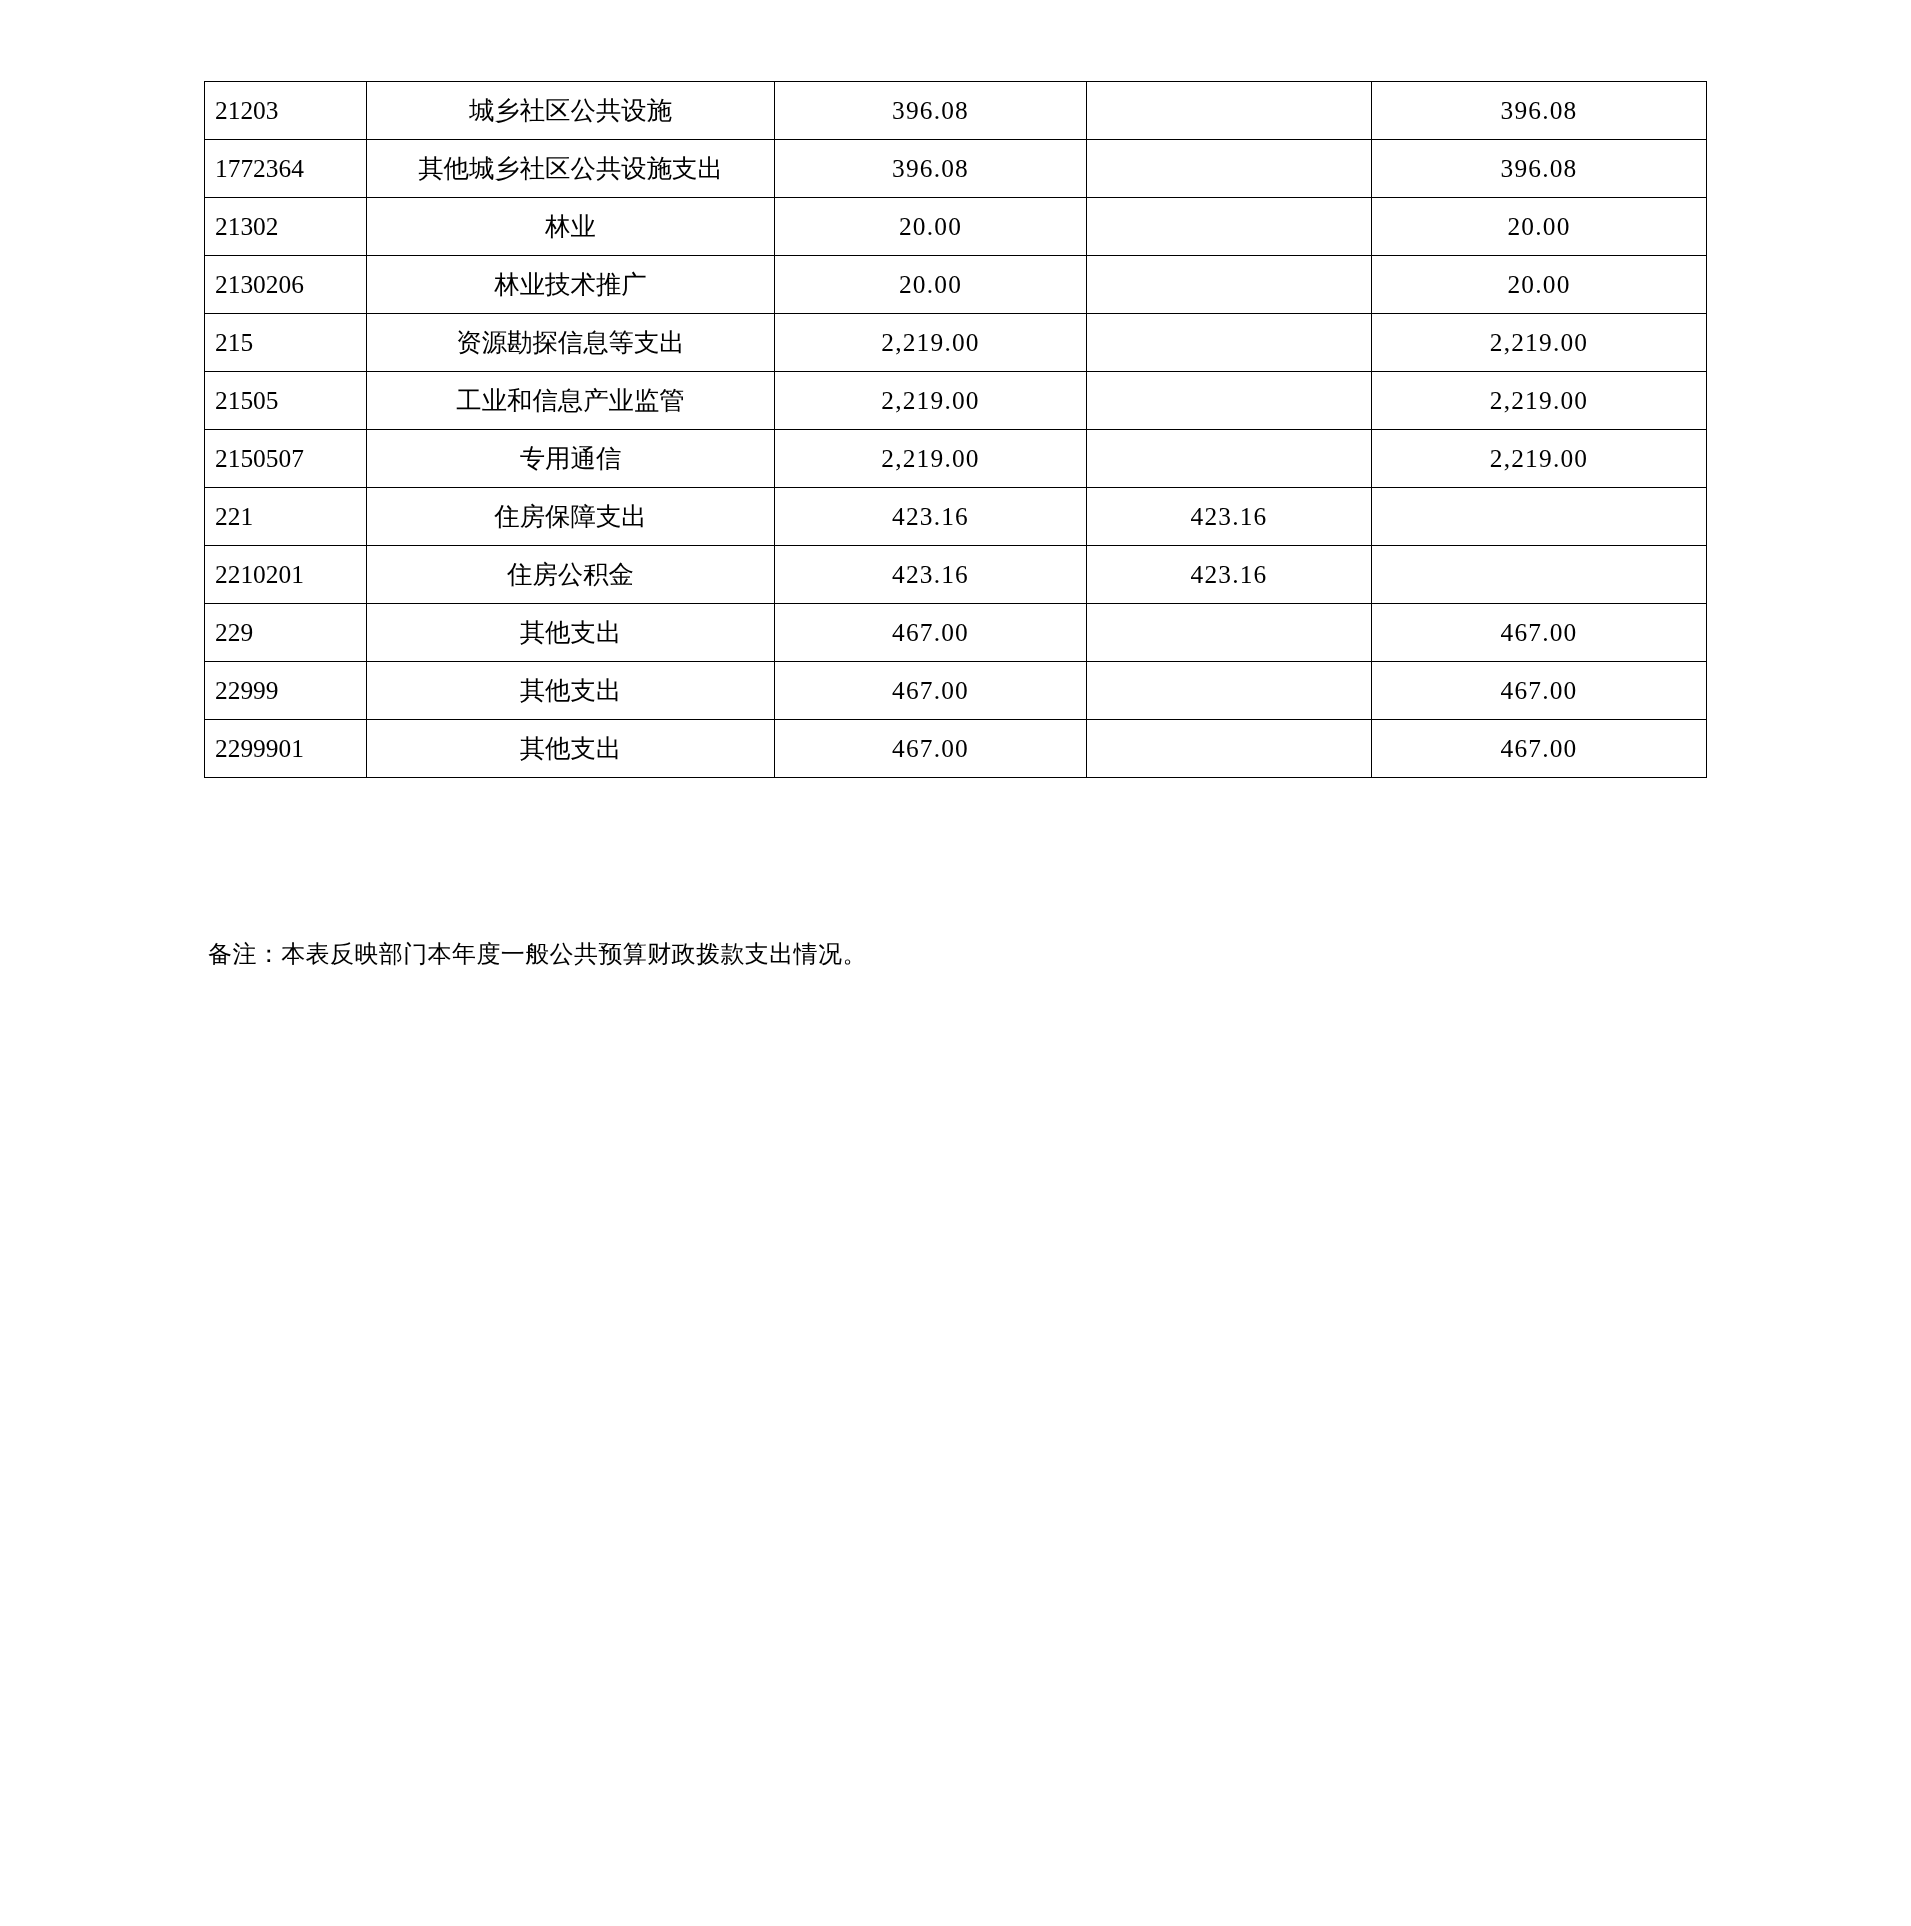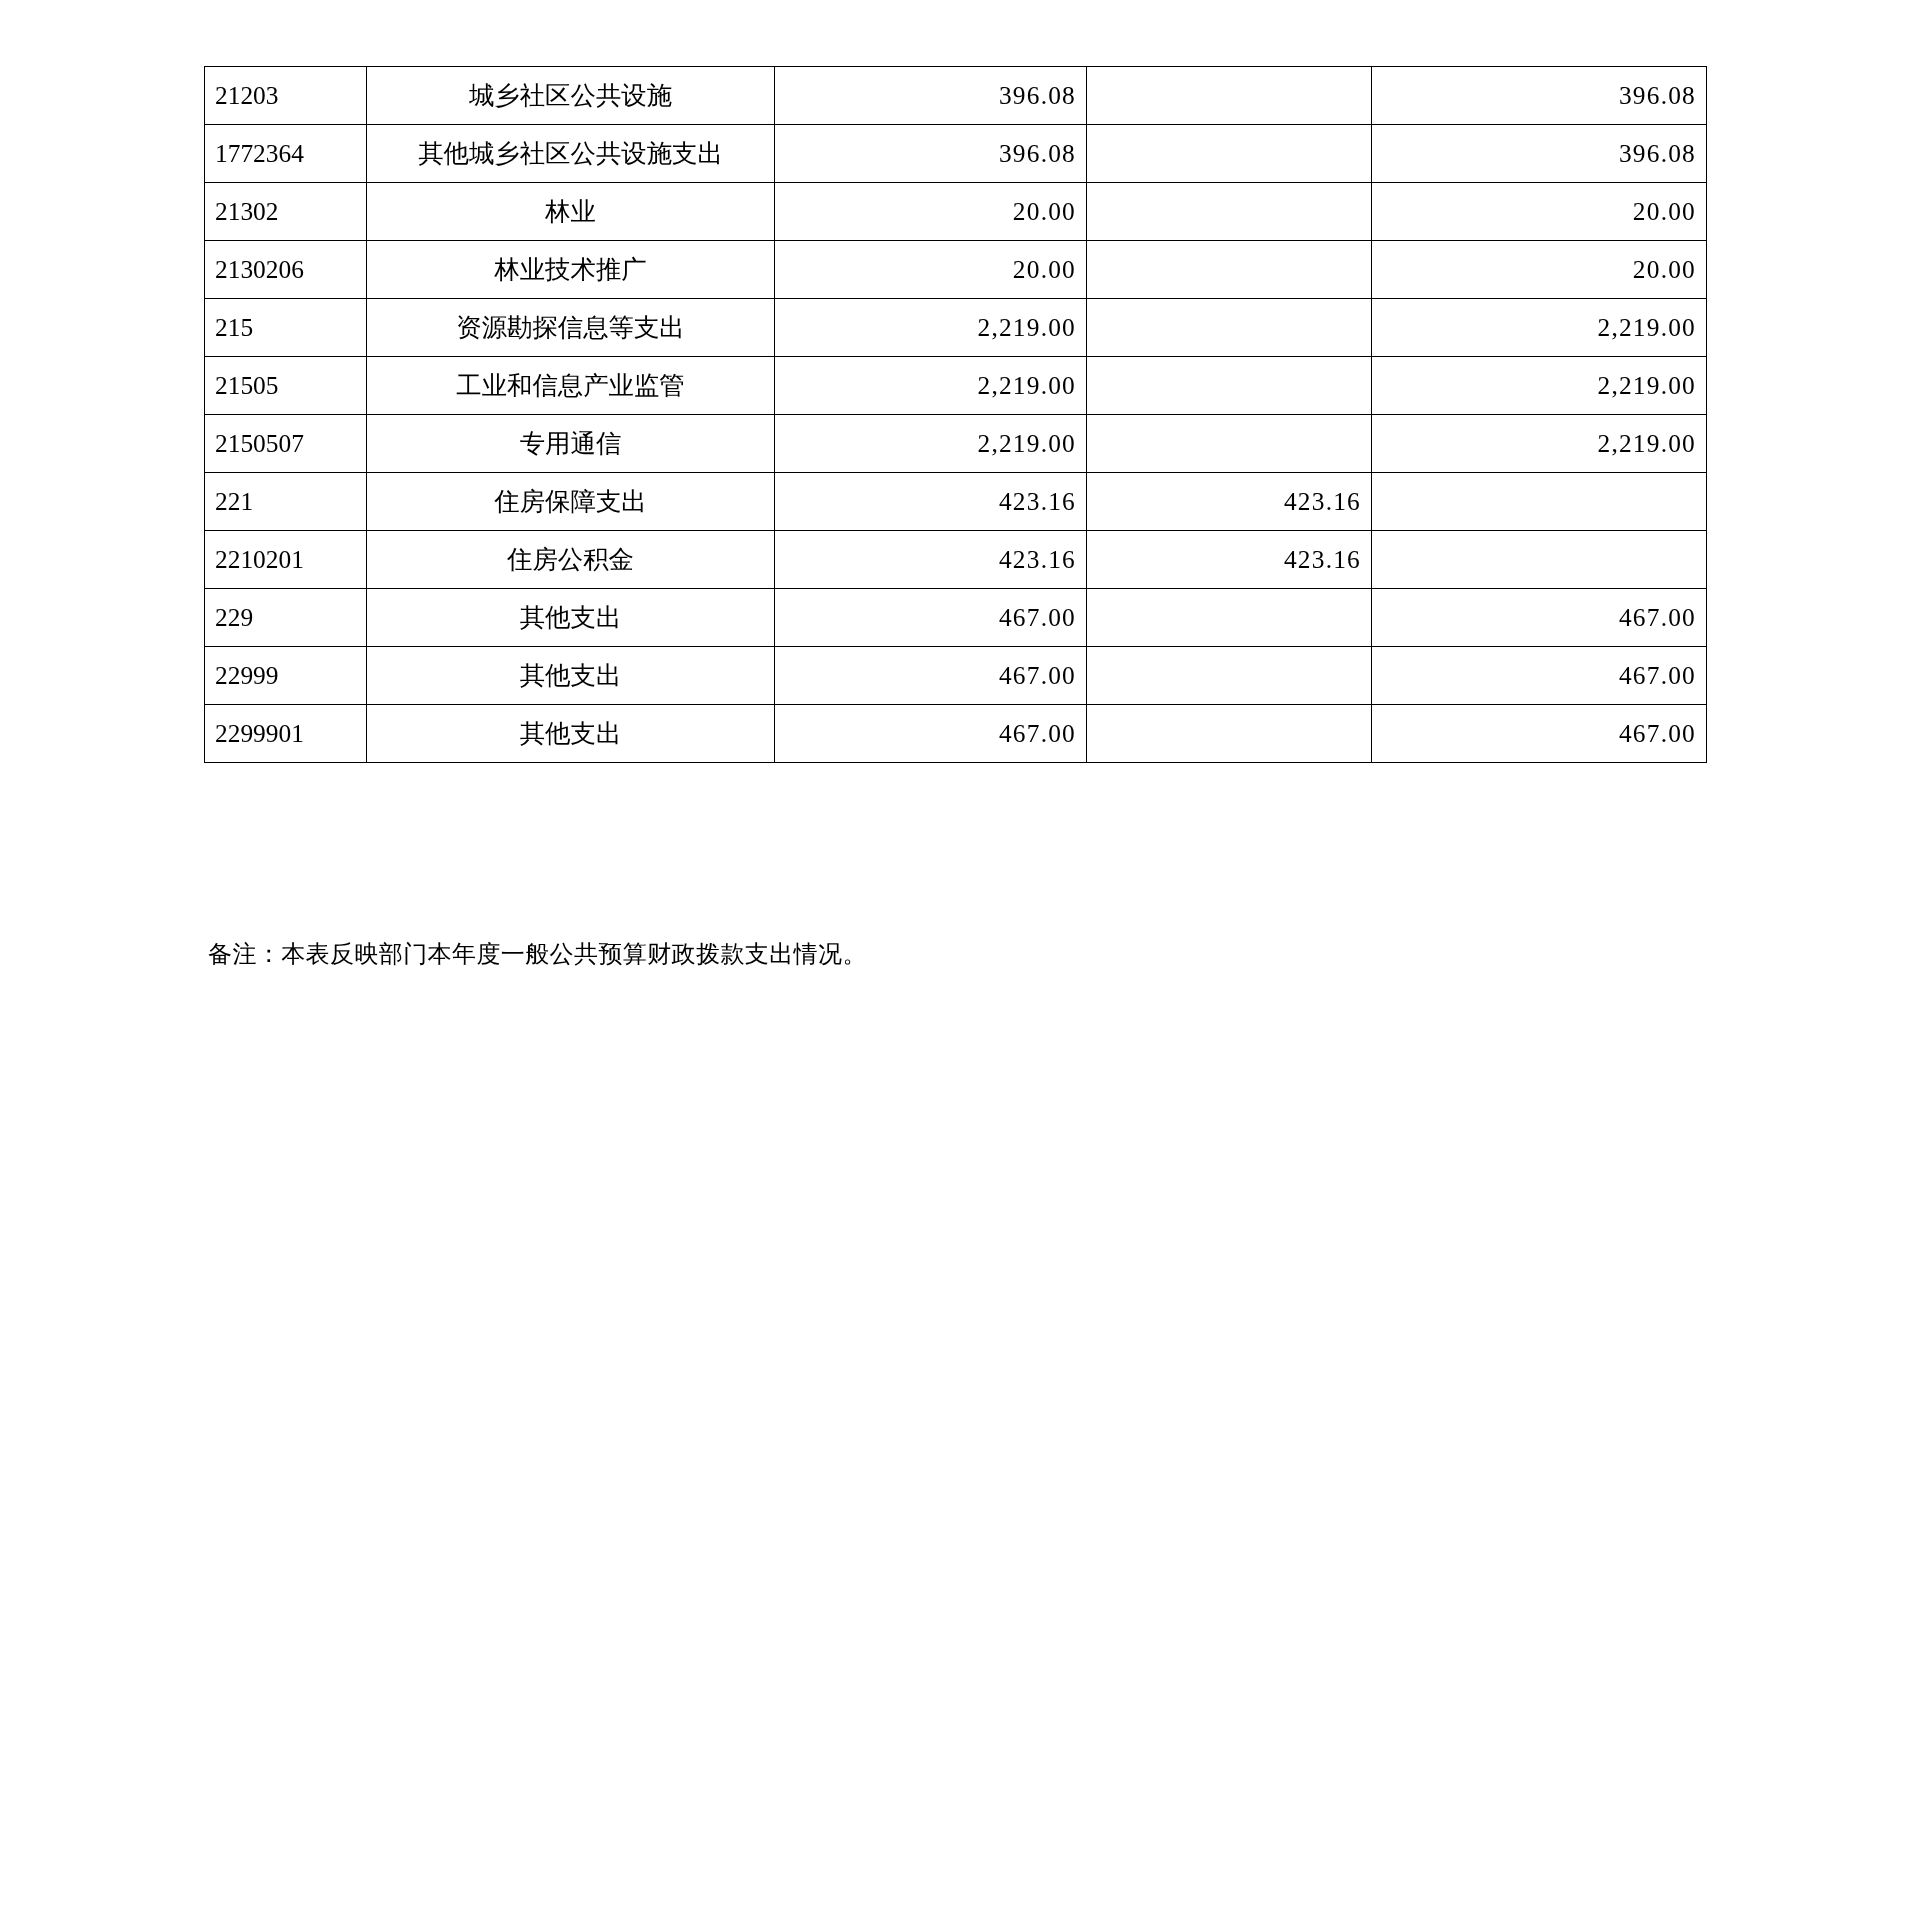"21203" .table-wrap { top: 66px -> 81px }
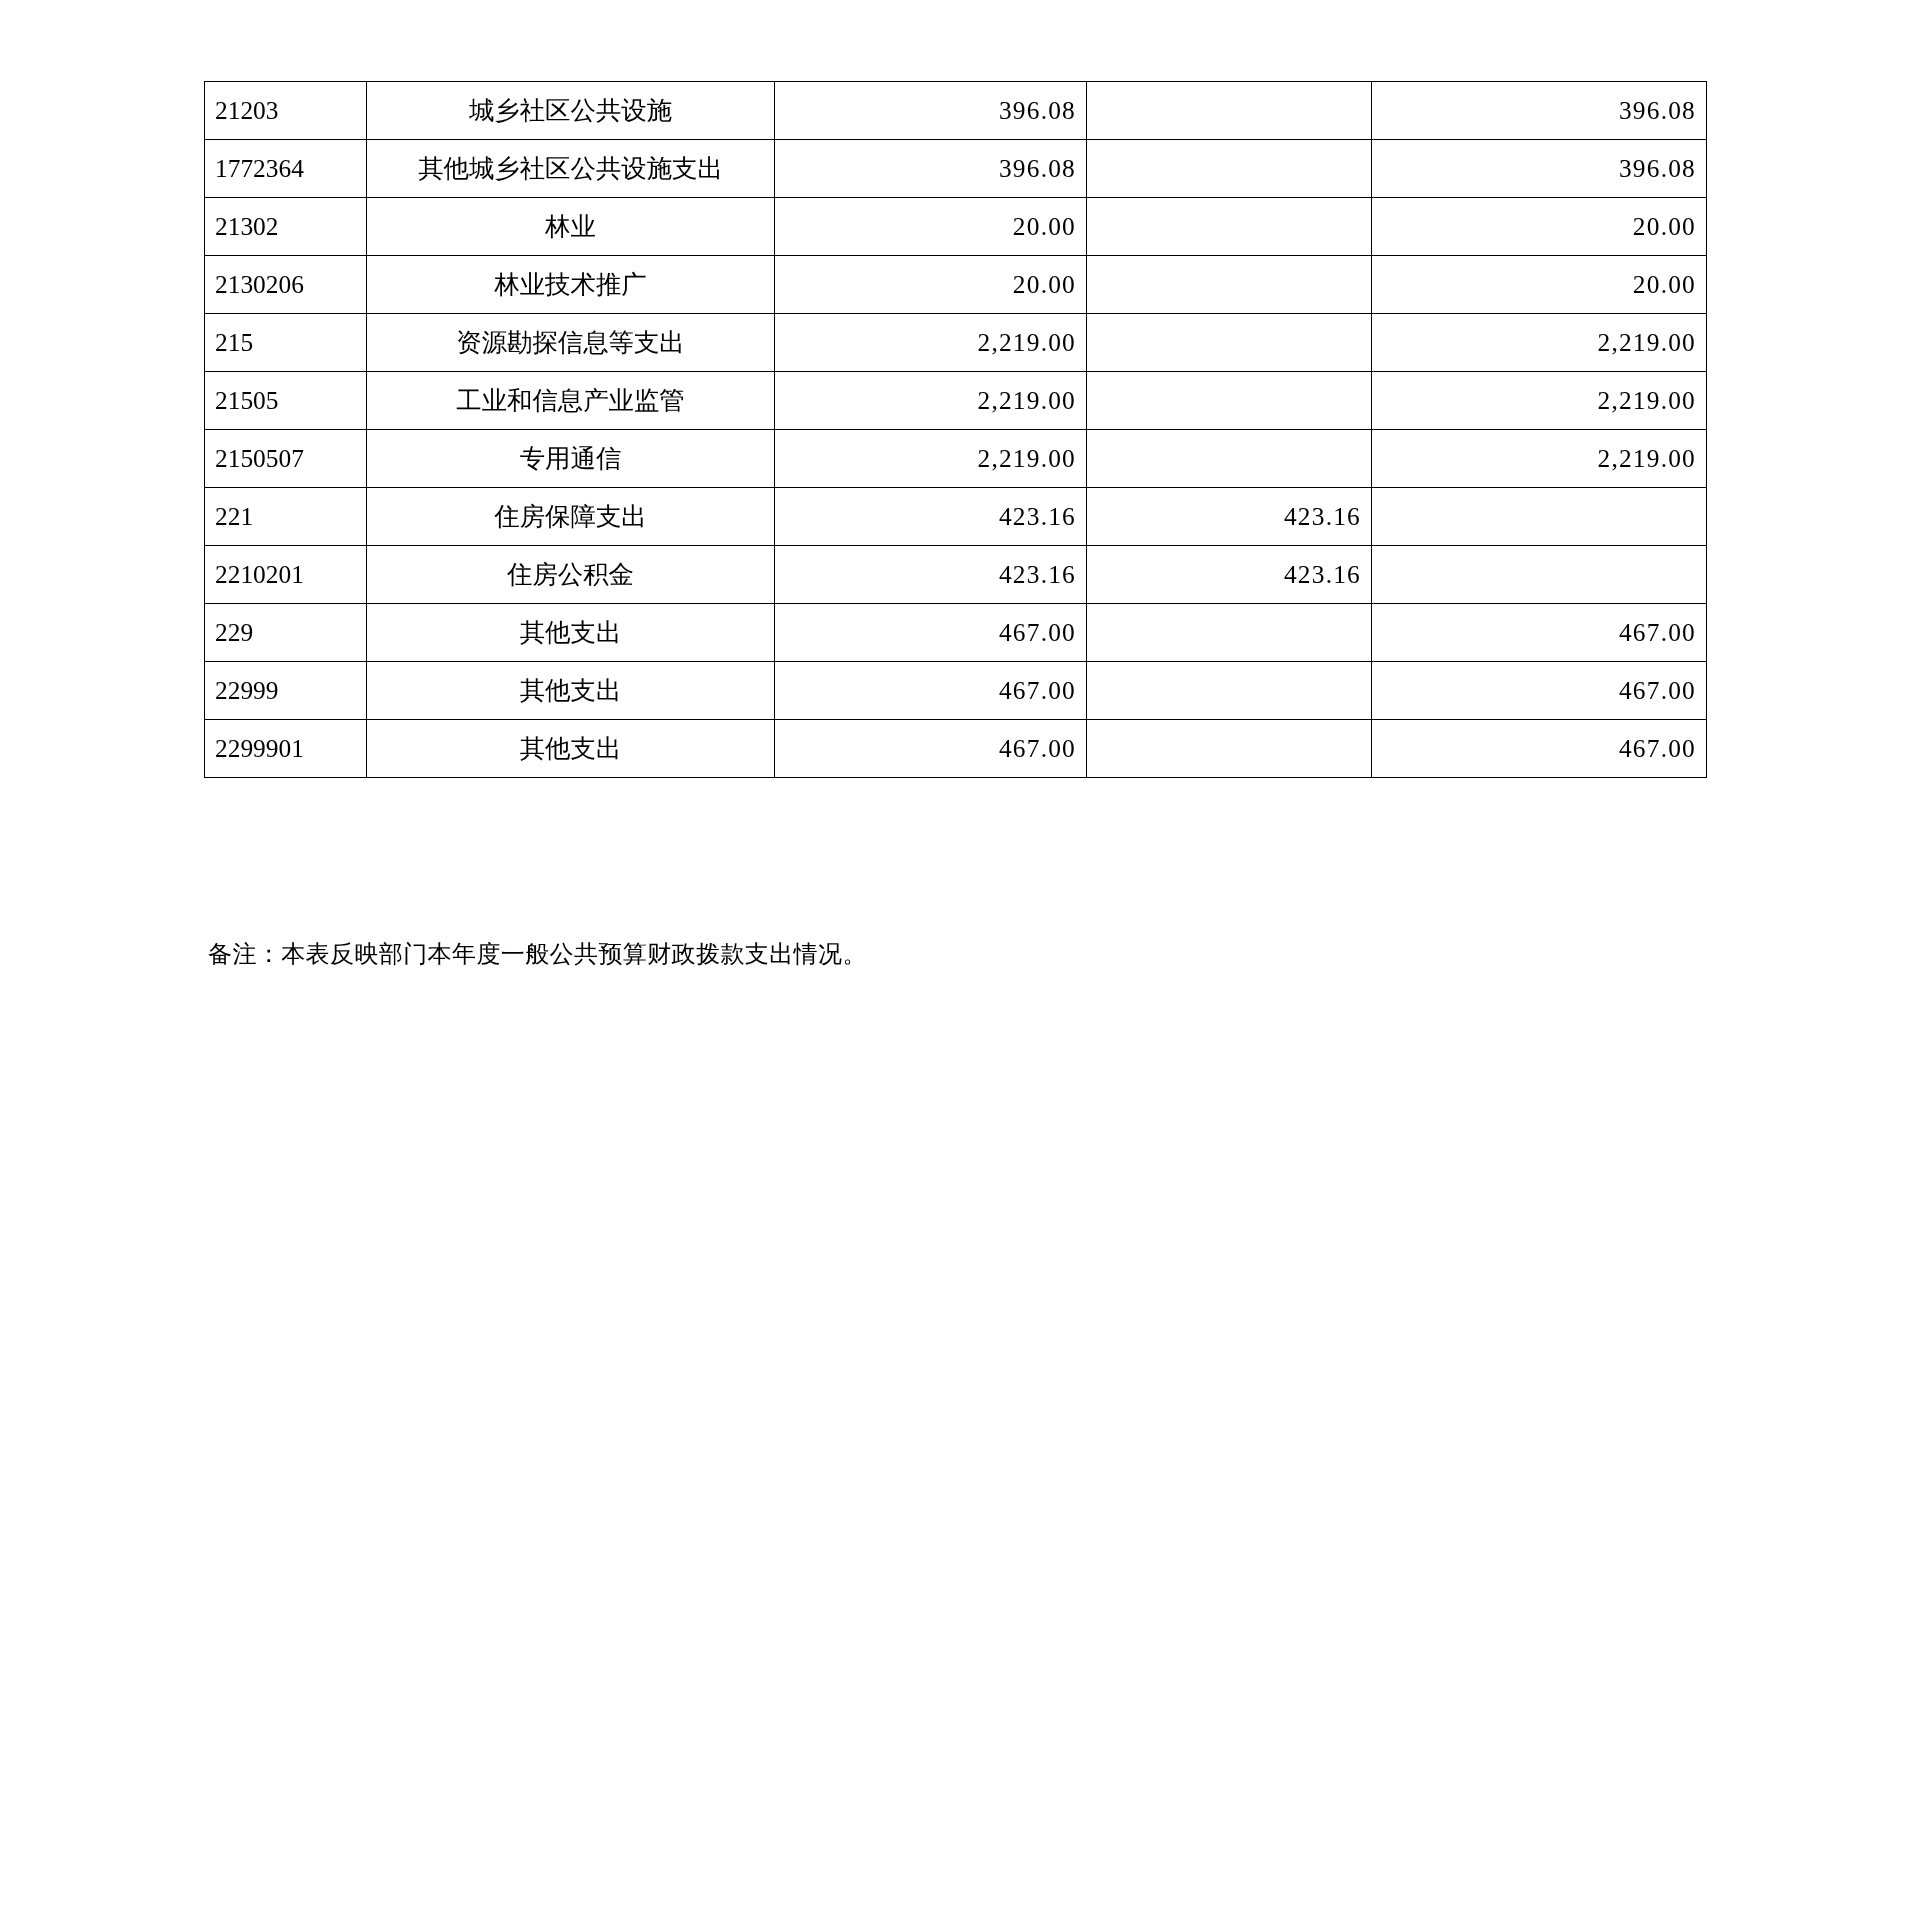"396.08" td.num { text-align: right -> center }
